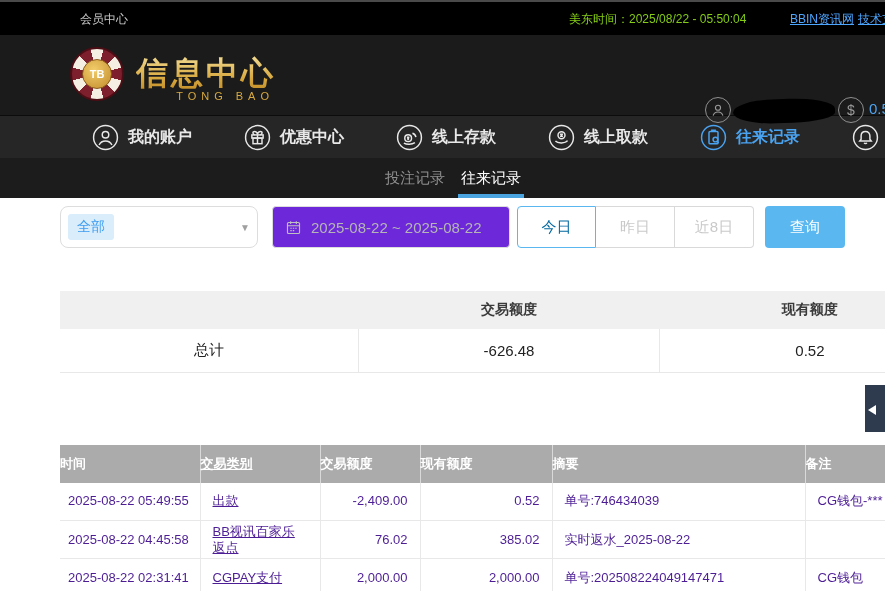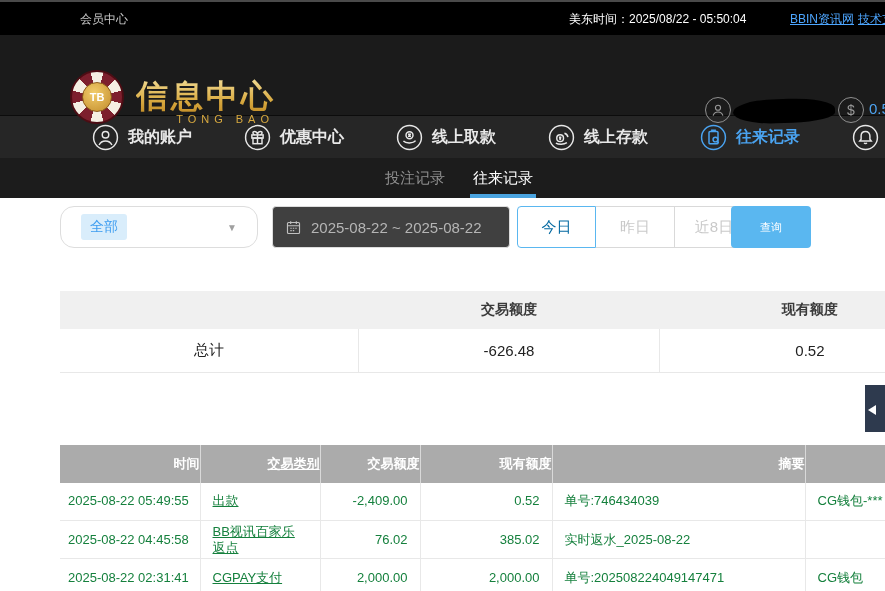"美东时间：2025/08/22 - 05:50:04" .topbar .ustime { color: #ffffff -> #84cc16 }
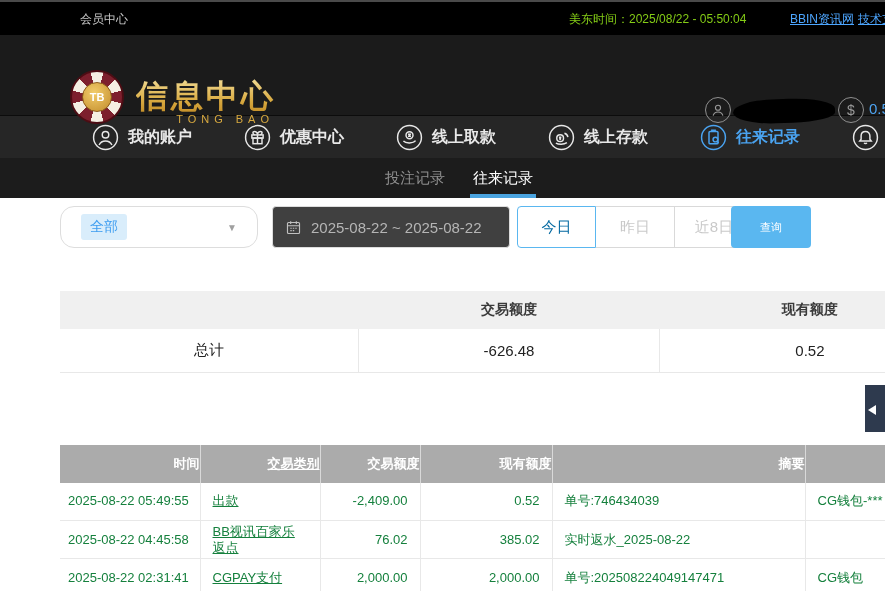"TB" .logo { margin-top: 23px -> none }
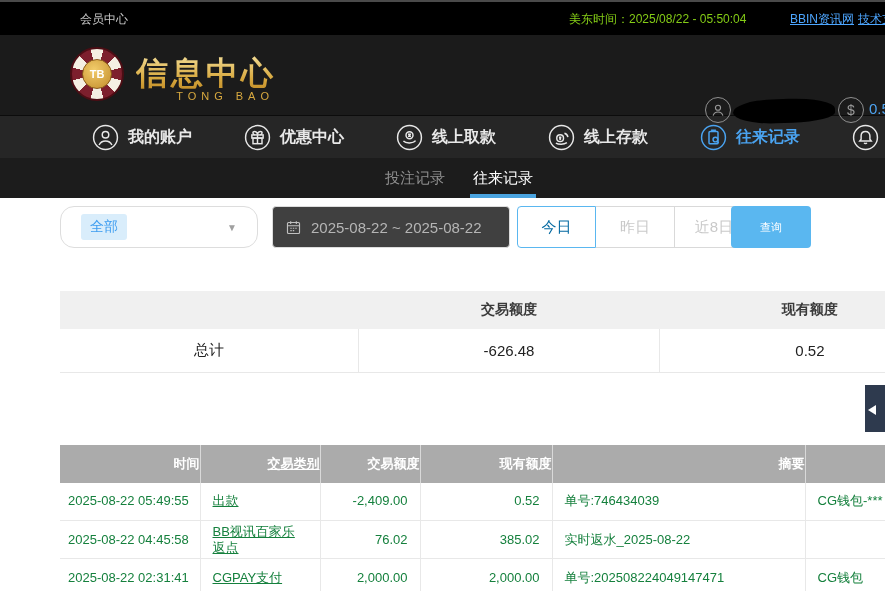"线上取款" div.nav-item { order: before "线上存款" -> after "线上存款" }
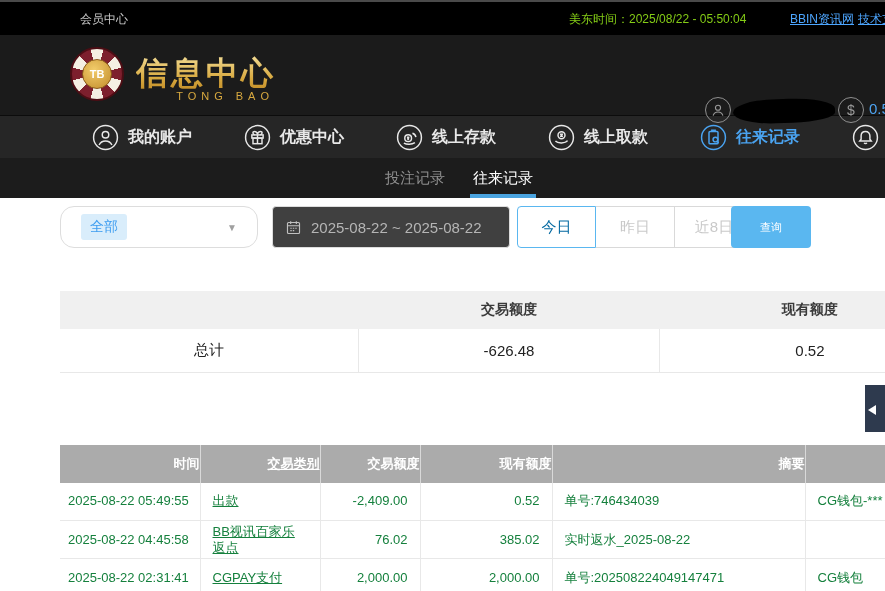"投注记录" .subnav { gap: 28px -> 16px }
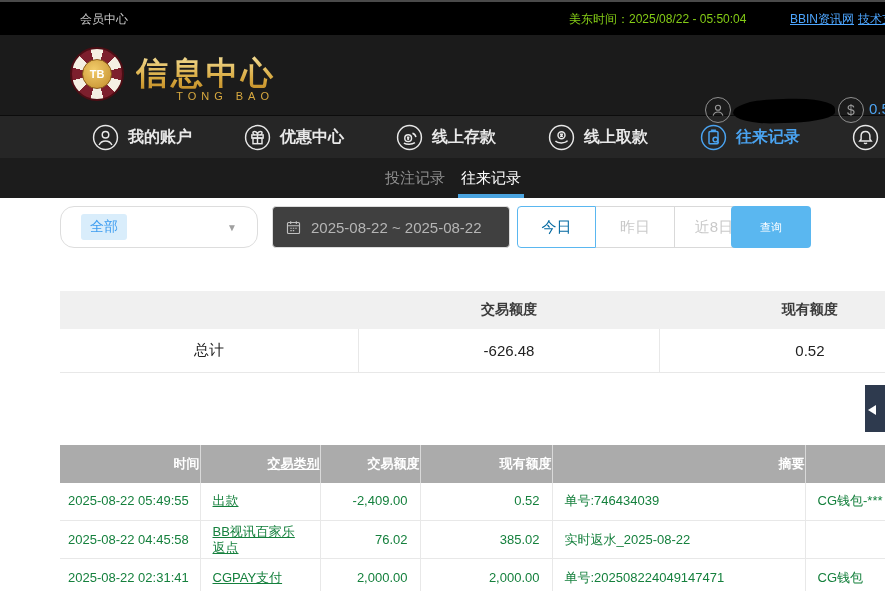"全部" .select-box { border-radius: 14px -> 8px; padding: 0 20px -> 0 7px }
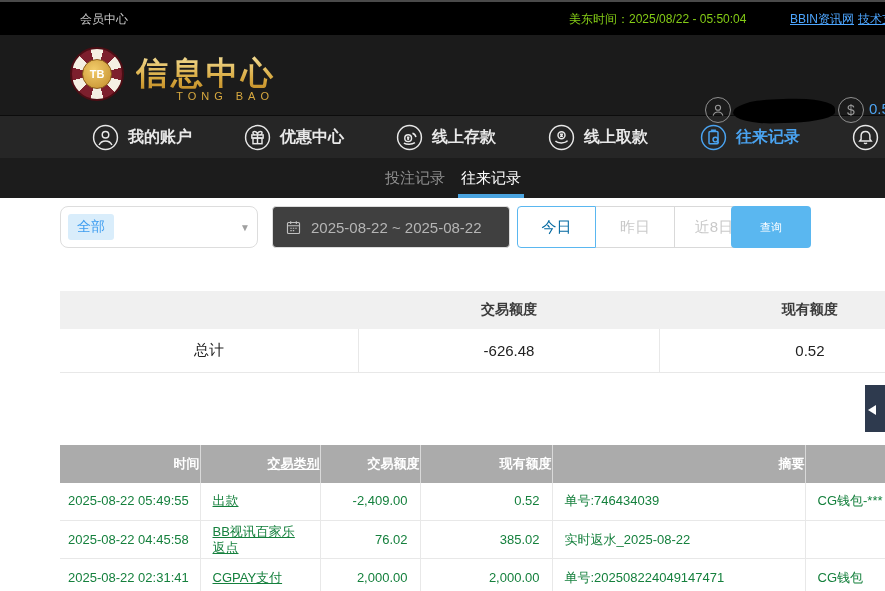"2025-08-22 ~ 2025-08-22" .date-box { background: #404040 -> #6d28d9 }
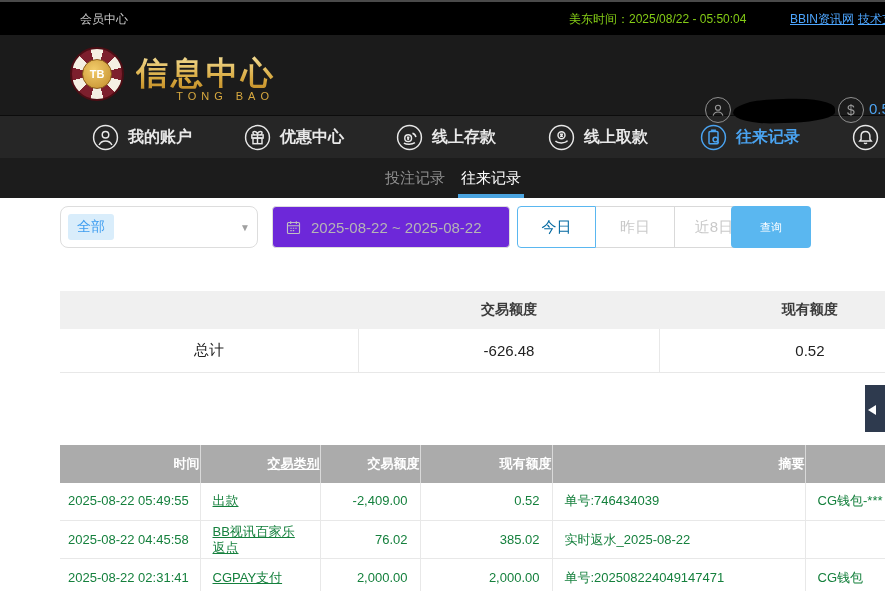"查询" .search-btn { font-size: 11px -> 15px; left: 731px -> 765px }
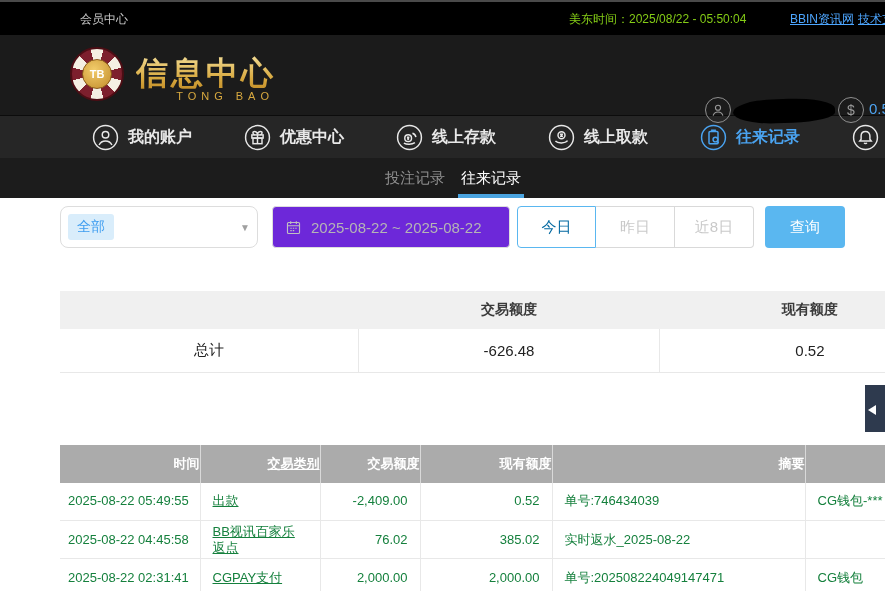"时间" .rectbl th { text-align: right -> left }
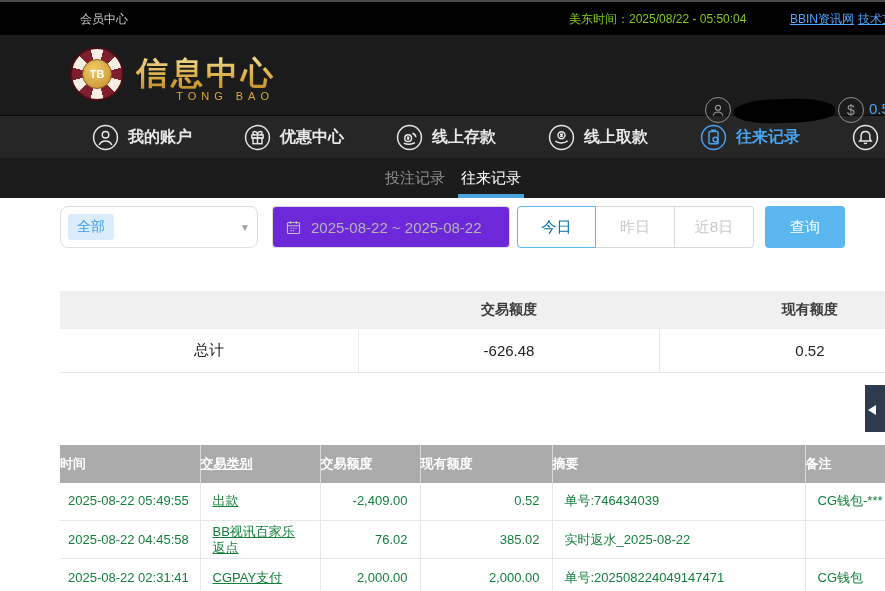"2025-08-22 05:49:55" .rectbl td { color: #15803d -> #4c1d95 }
